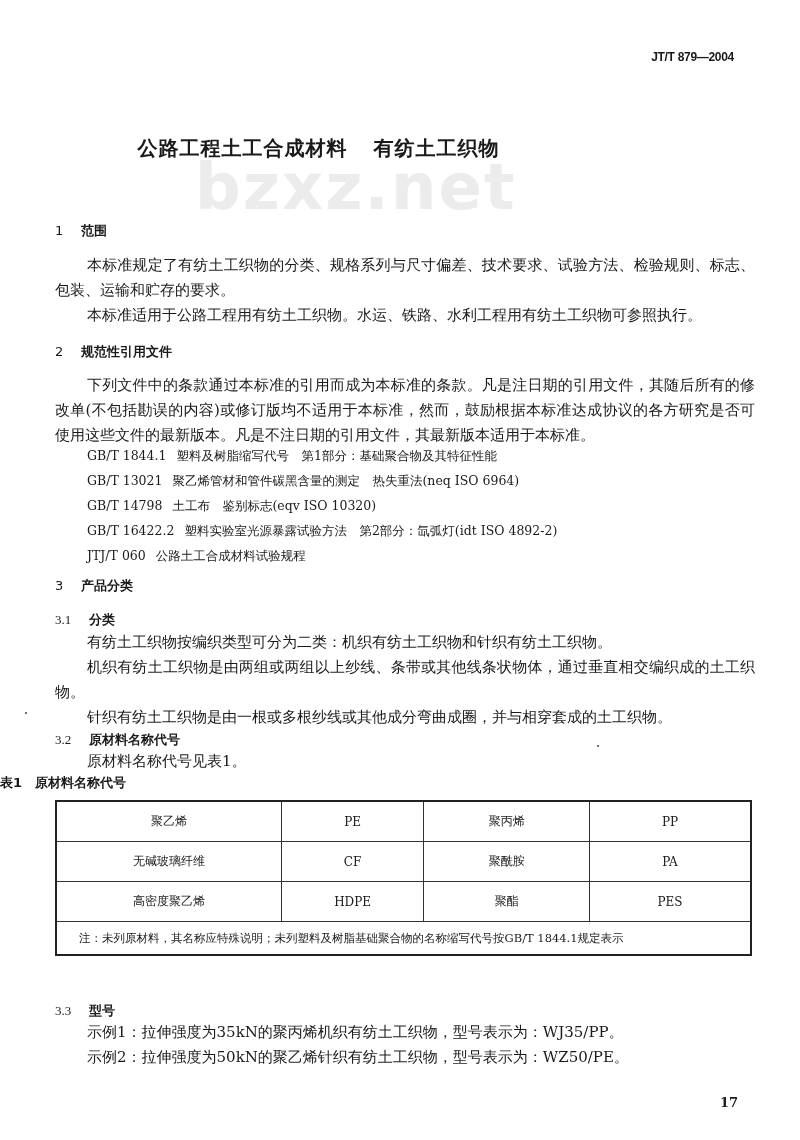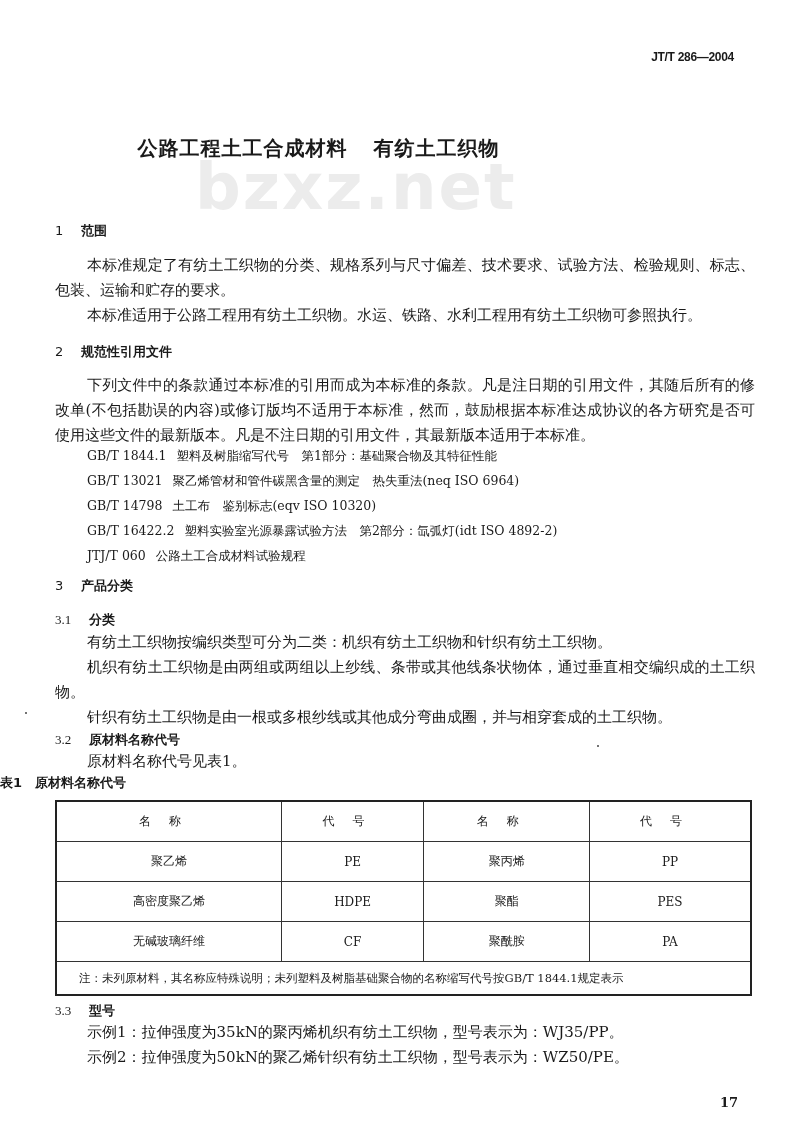"JT/T 286—2004" div.abs { text: 286 -> 879 }
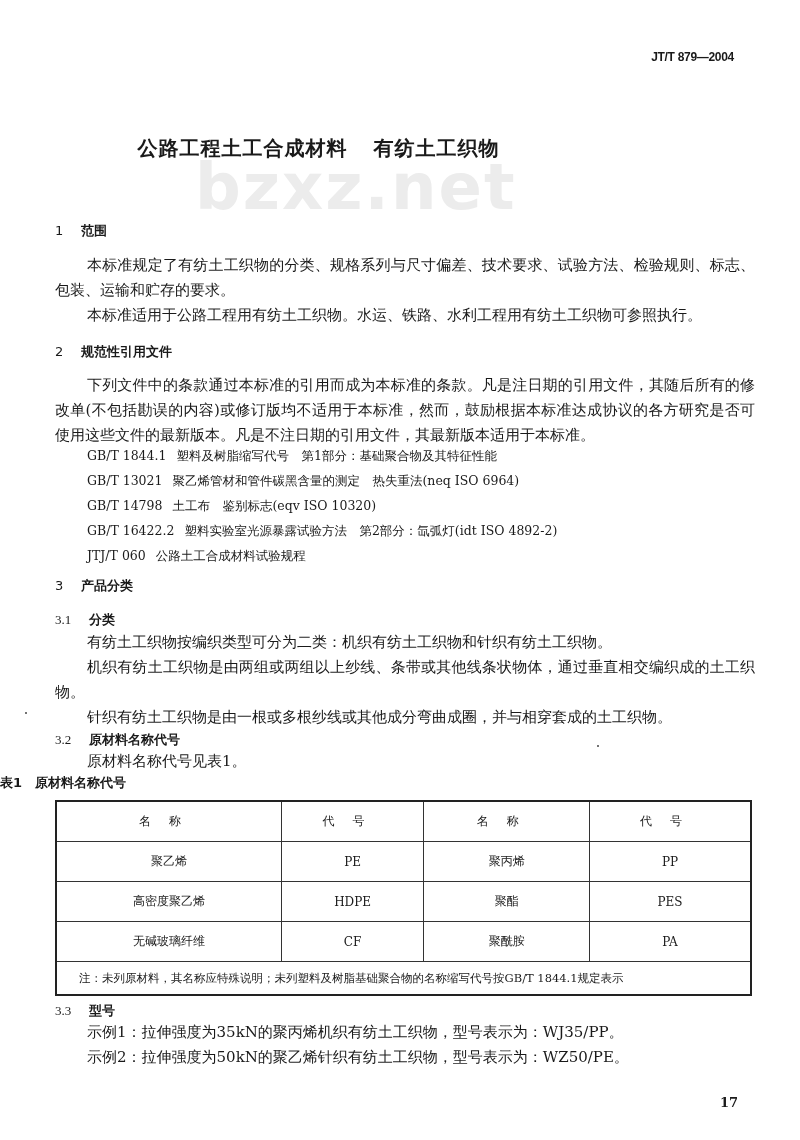"名称" tr.head { html: <tr> <td>名称</td> <td>代号</td> <td>名称</td> <td>代号</td> </tr> -> none }
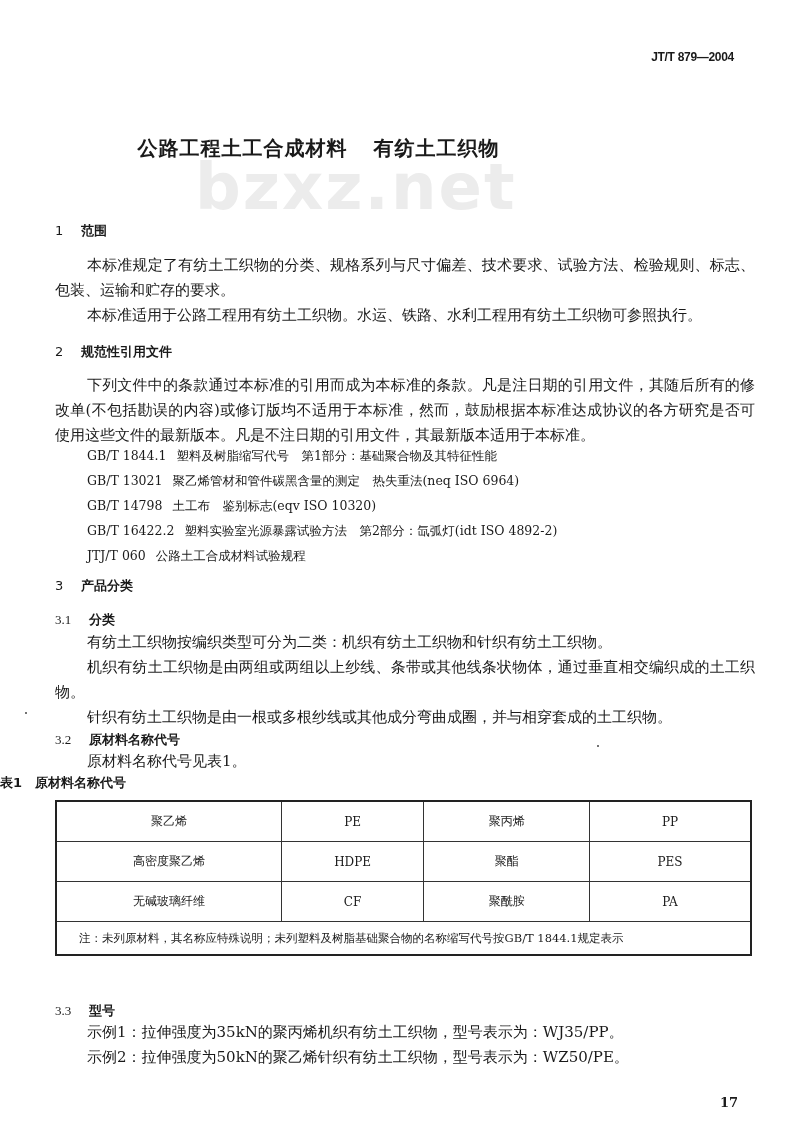"高密度聚乙烯" tr { order: before "无碱玻璃纤维" -> after "无碱玻璃纤维" }
